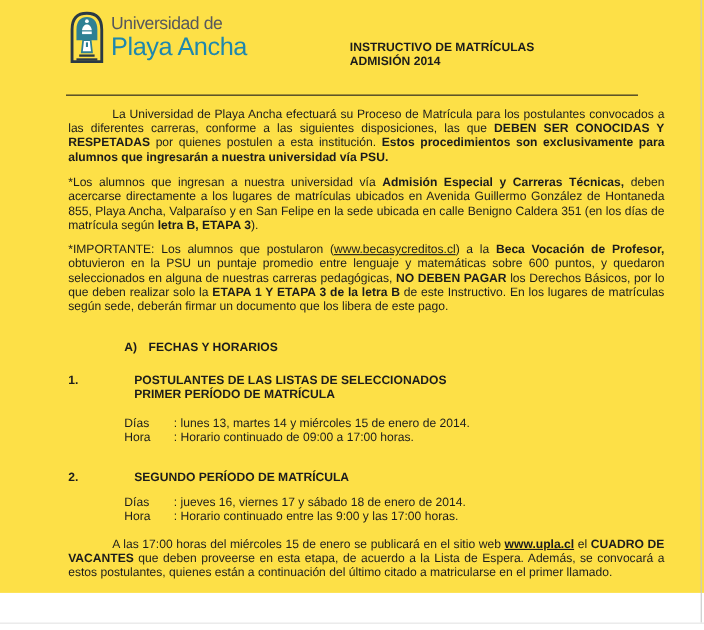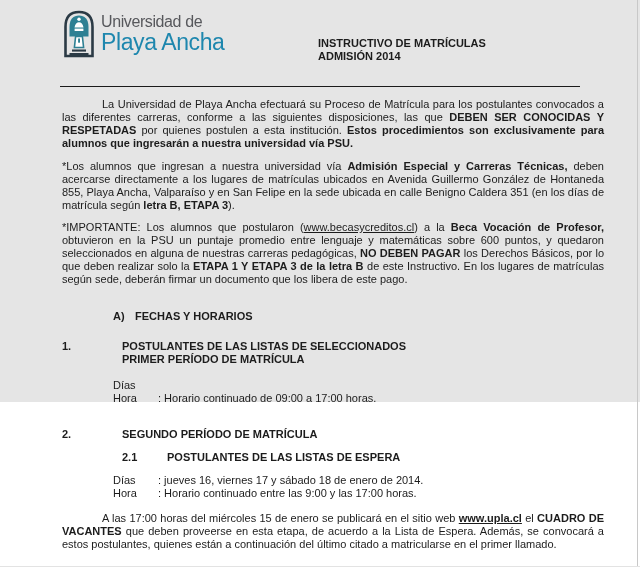"Universidad de" .page { background: #e5e5e5 -> #fde047; height: 402px -> 539px }
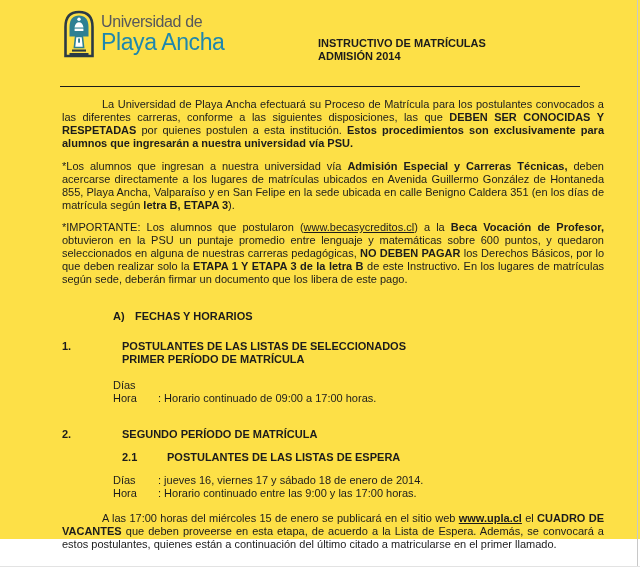": lunes 13, martes 14" span { html: none -> <span>: lunes 13, martes 14 y miércoles 15 de enero de 2014.</span> }
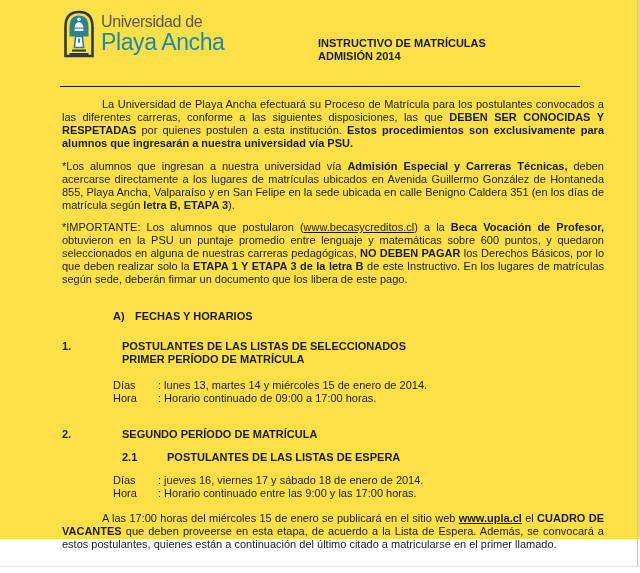"2.1" div.sub-numbered { html: <div> <span>2.1</span> <span>POSTULANTES DE LAS LISTAS DE ESPERA</span> </div> -> none }
